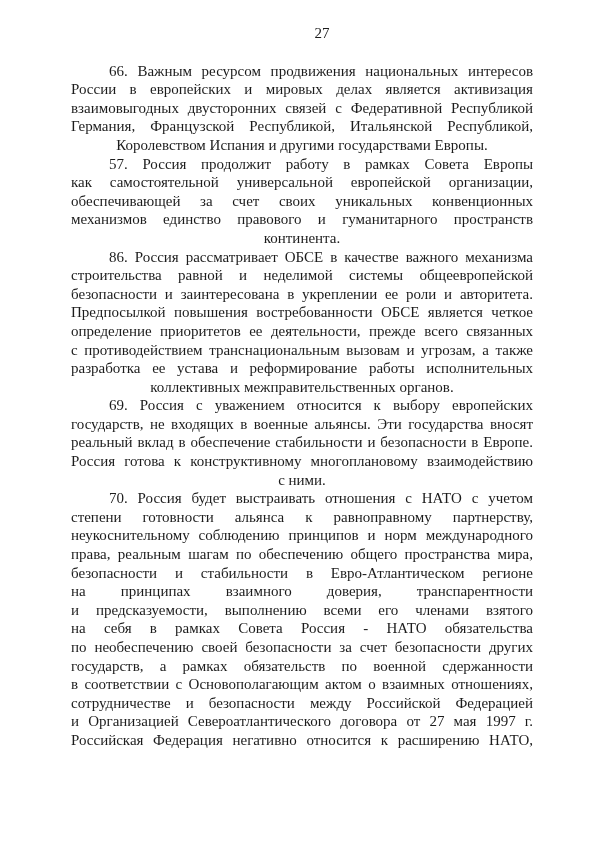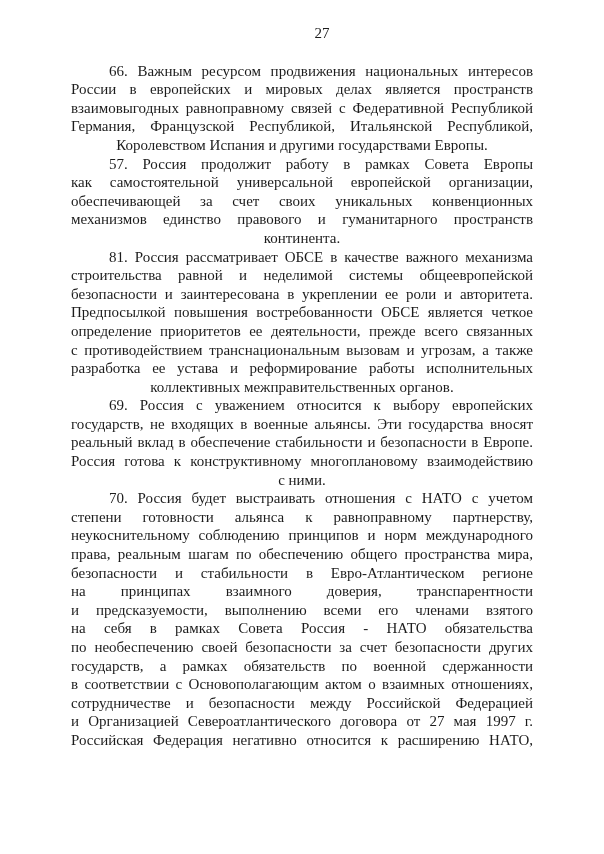"России в европейских и мировых" div.line { text: пространств -> активизация }
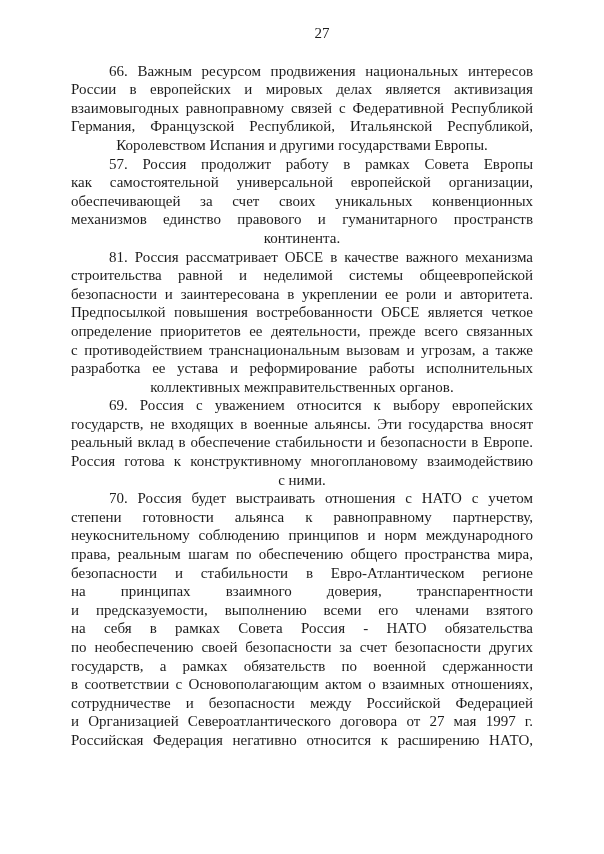"взаимовыгодных равноправному связей с" div.line { text: равноправному -> двусторонних }
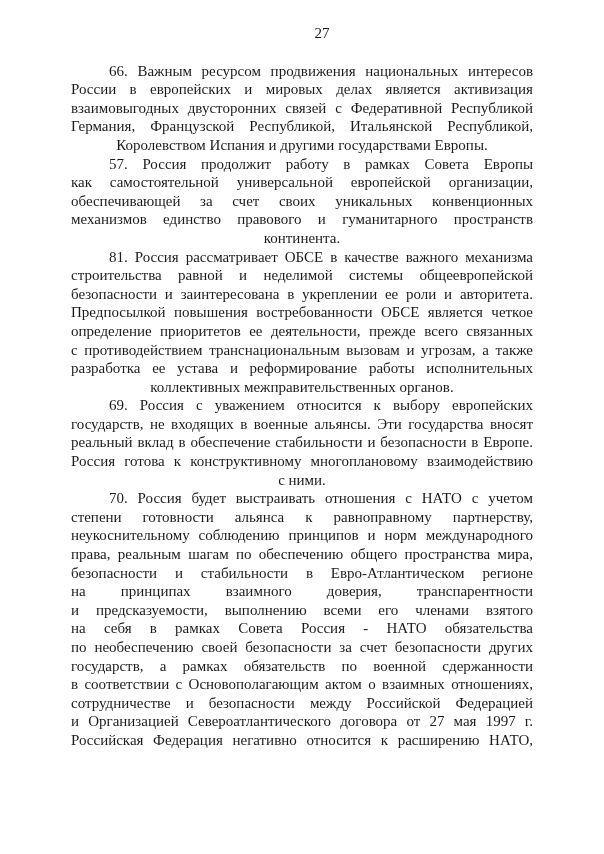"81. Россия рассматривает ОБСЕ в" div.line { text: 81 -> 86 }
